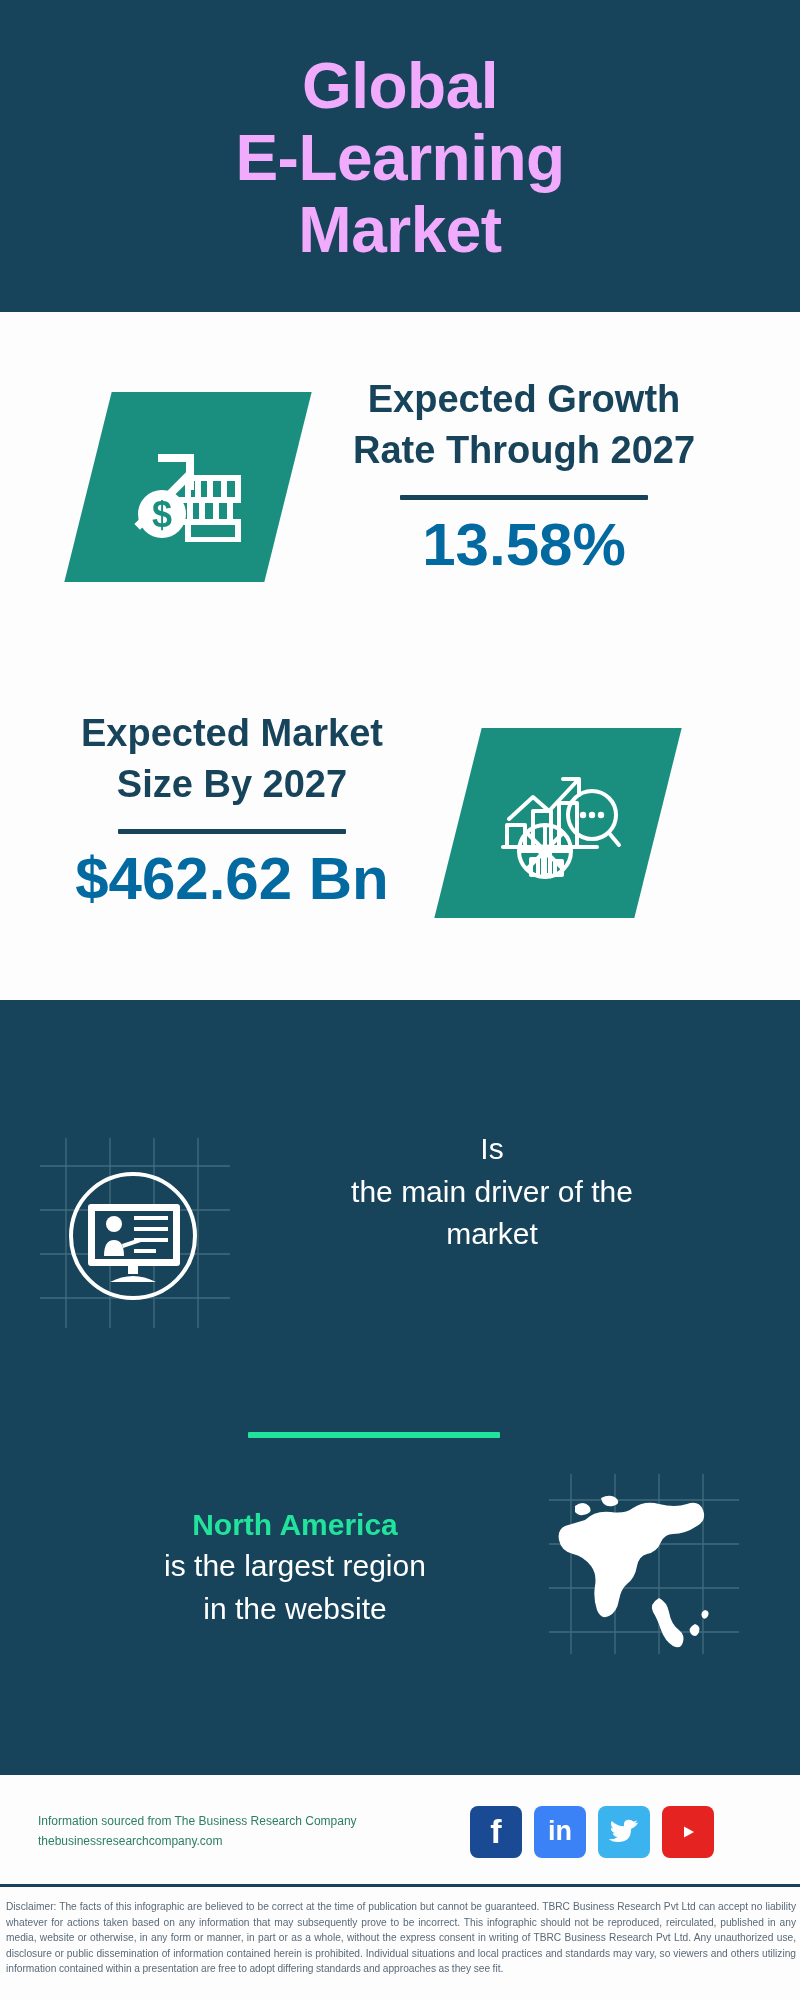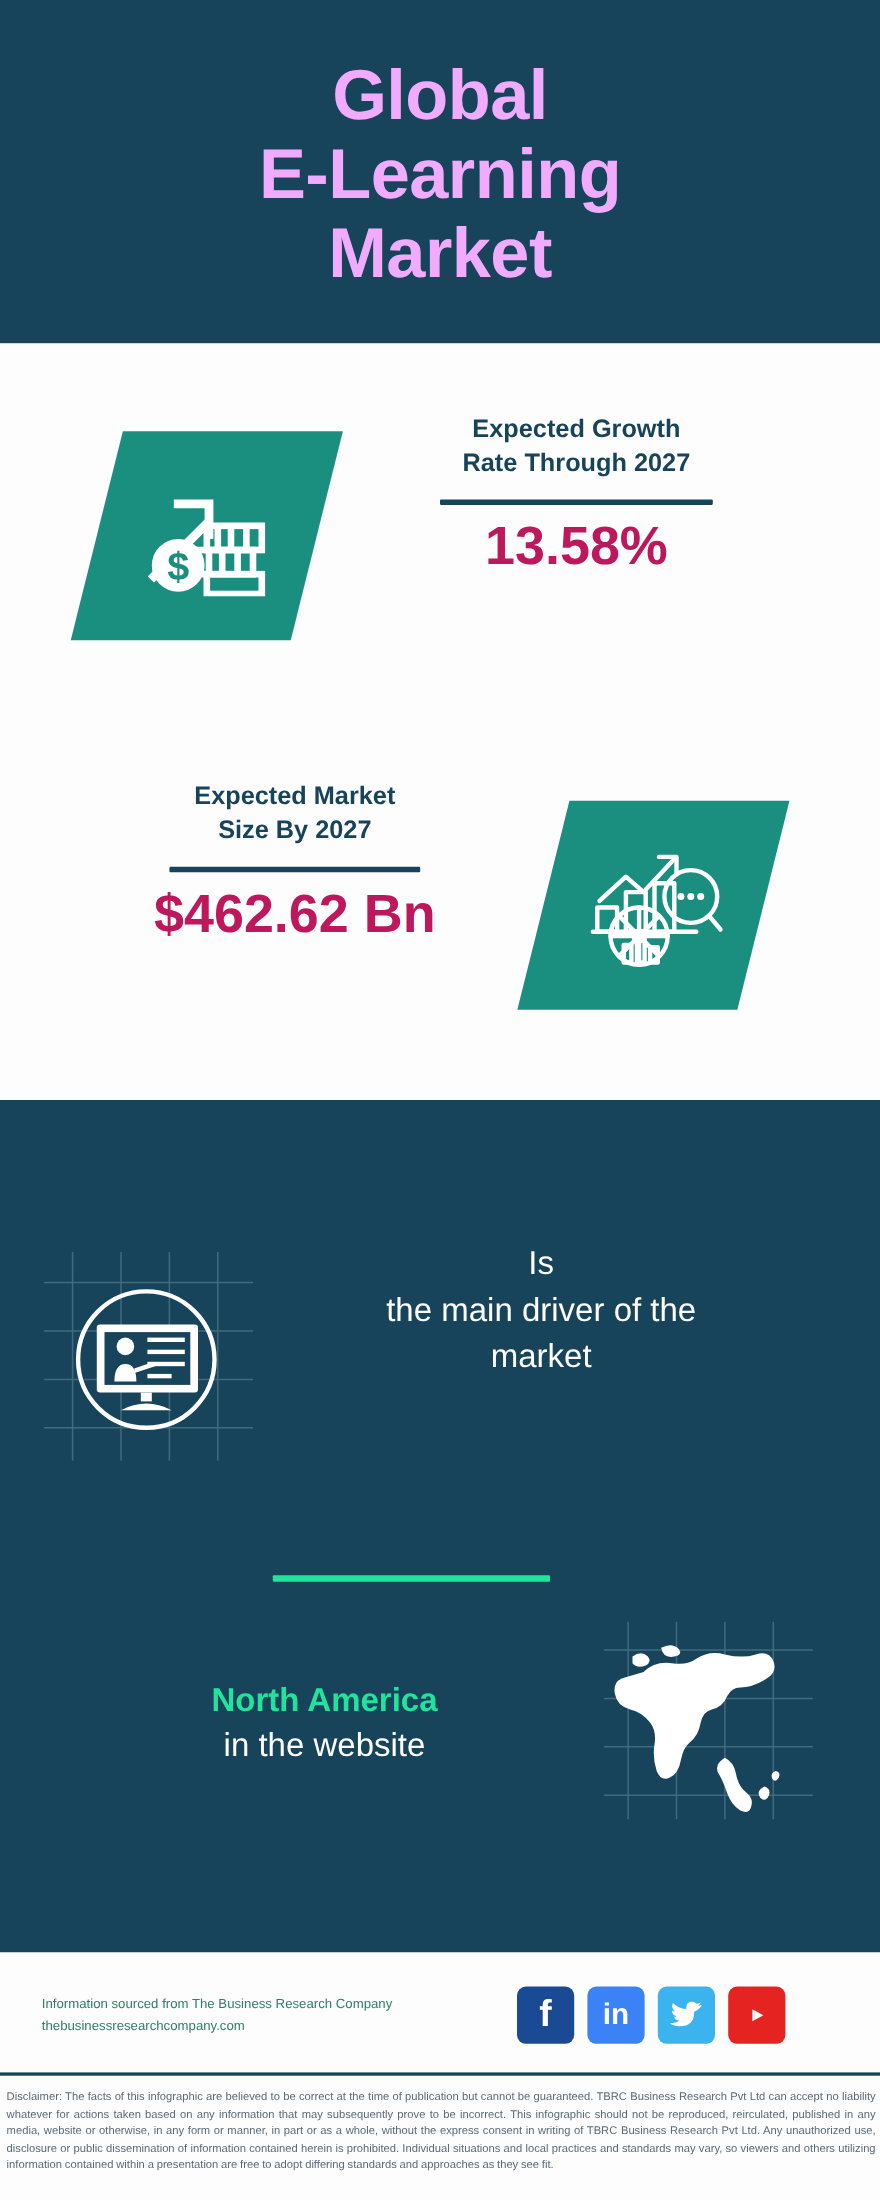"Expected Growth" .stat-title { font-size: 23px -> 38px }
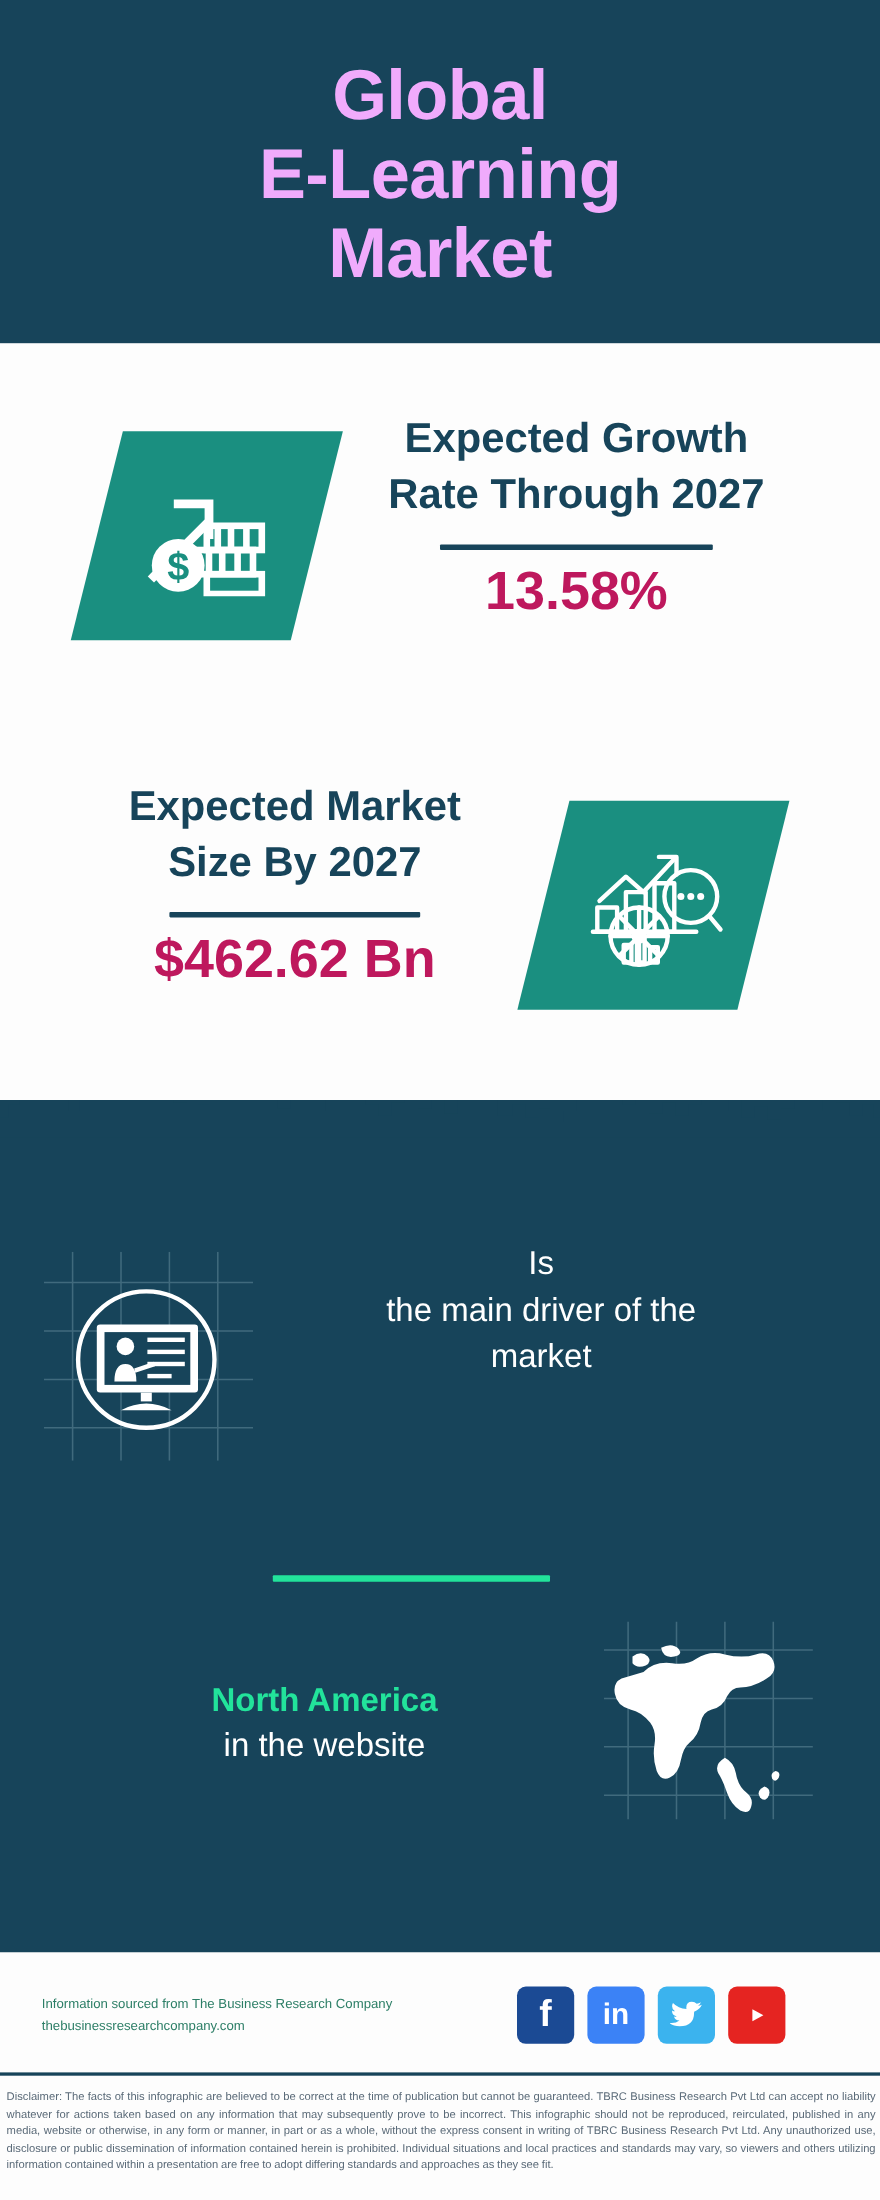"13.58%" .stat-value { color: #be185d -> #0369a1; font-size: 49px -> 60px }
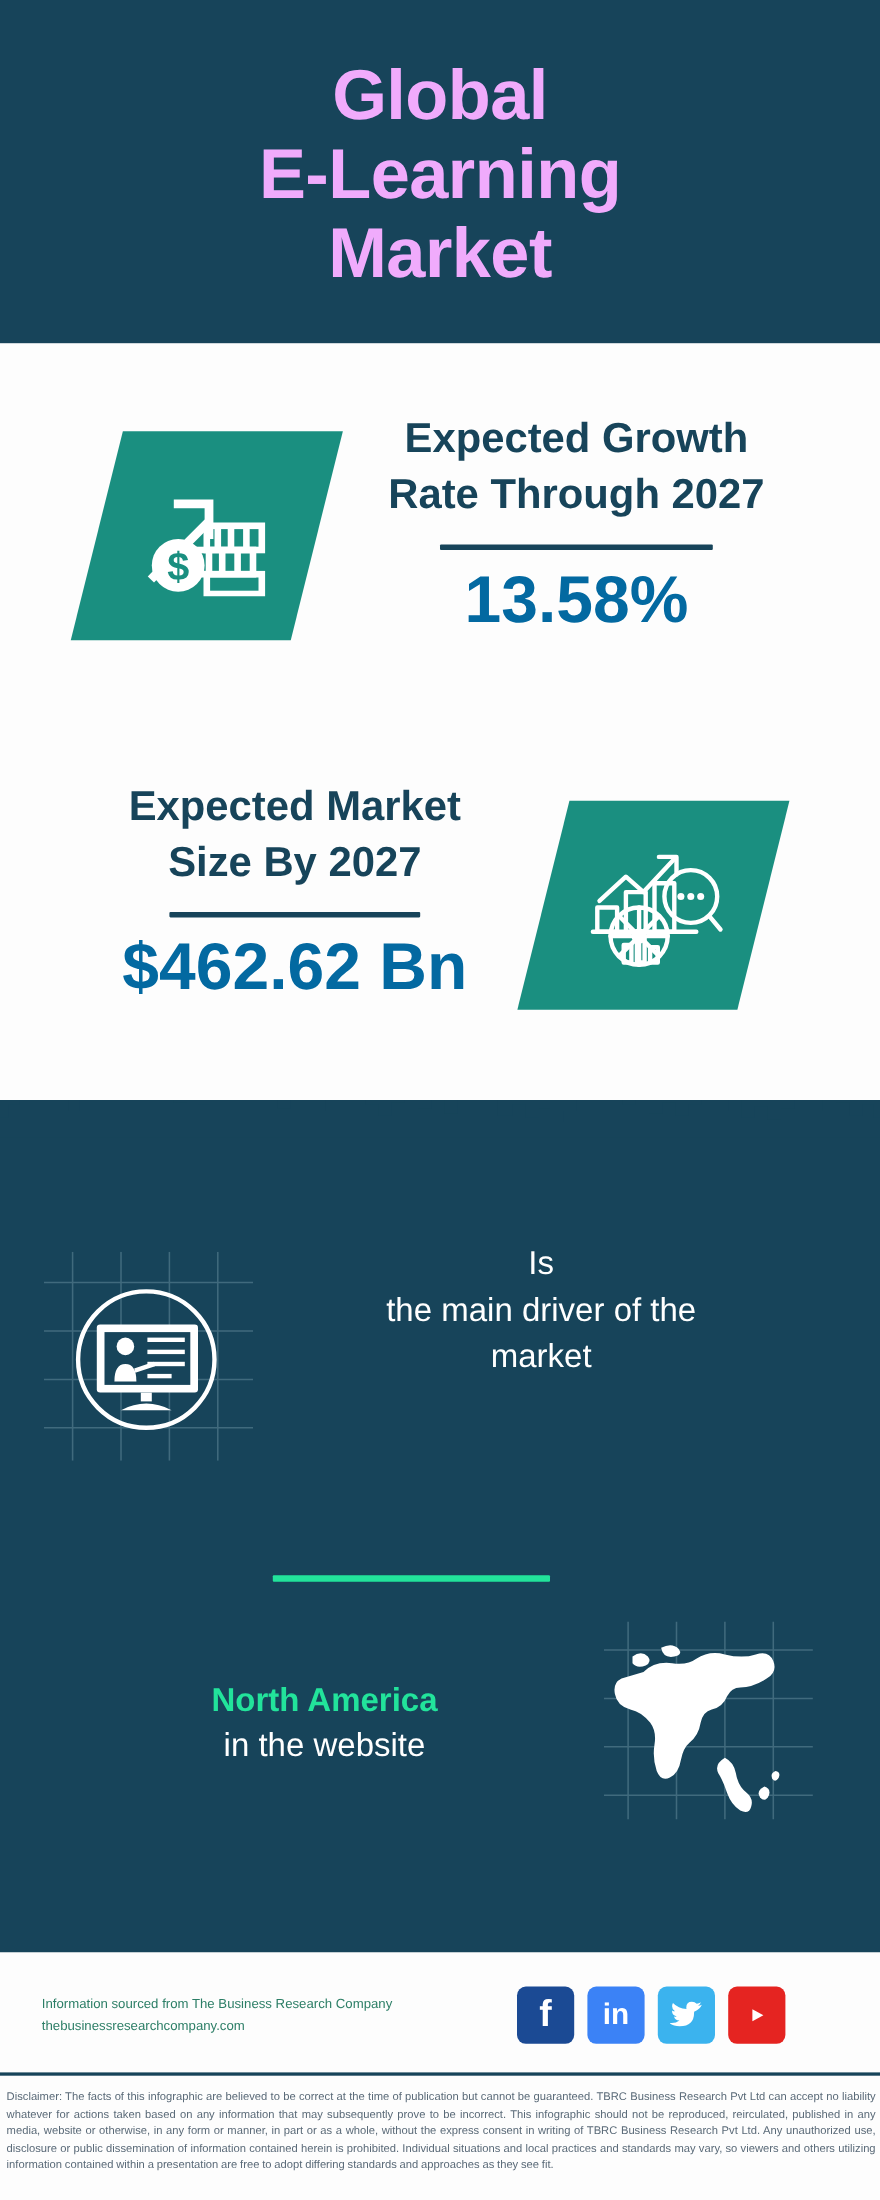"Expected Market" .stat2 { padding-left: 36px -> none }
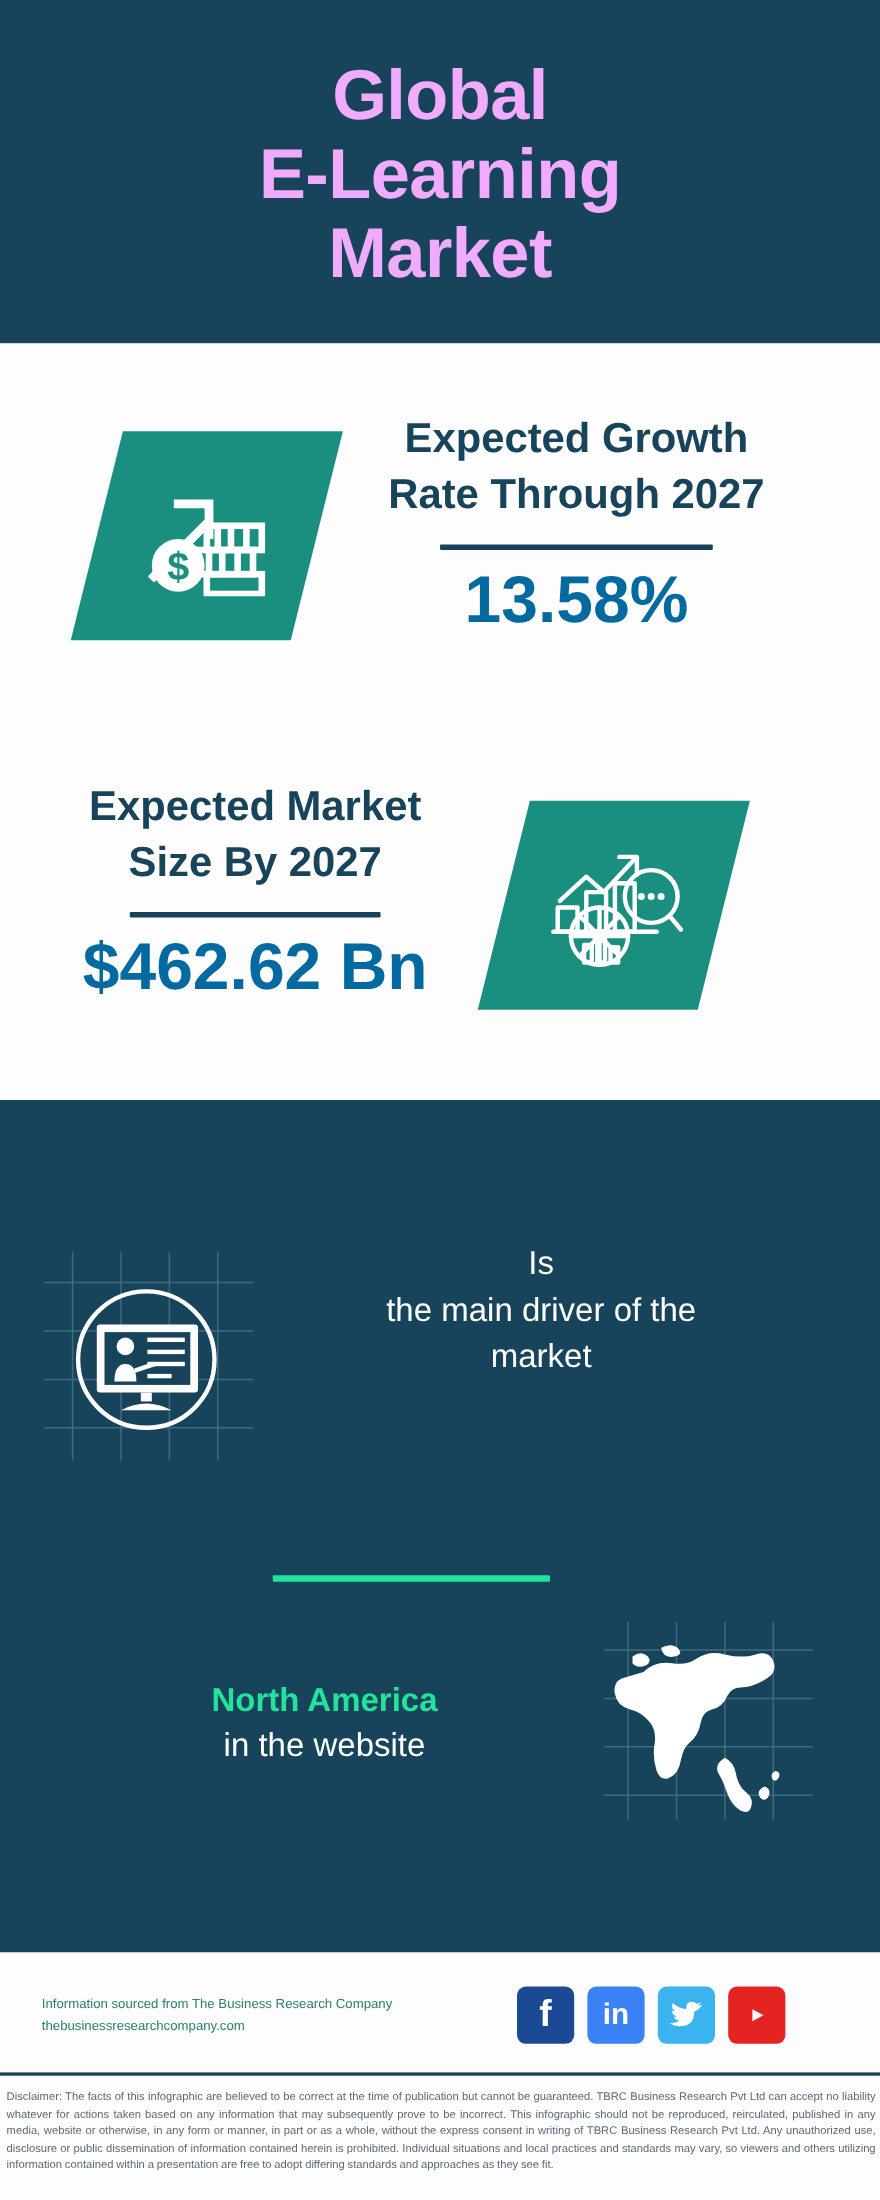"is the largest region" div { html: none -> <div>is the largest region</div> }
